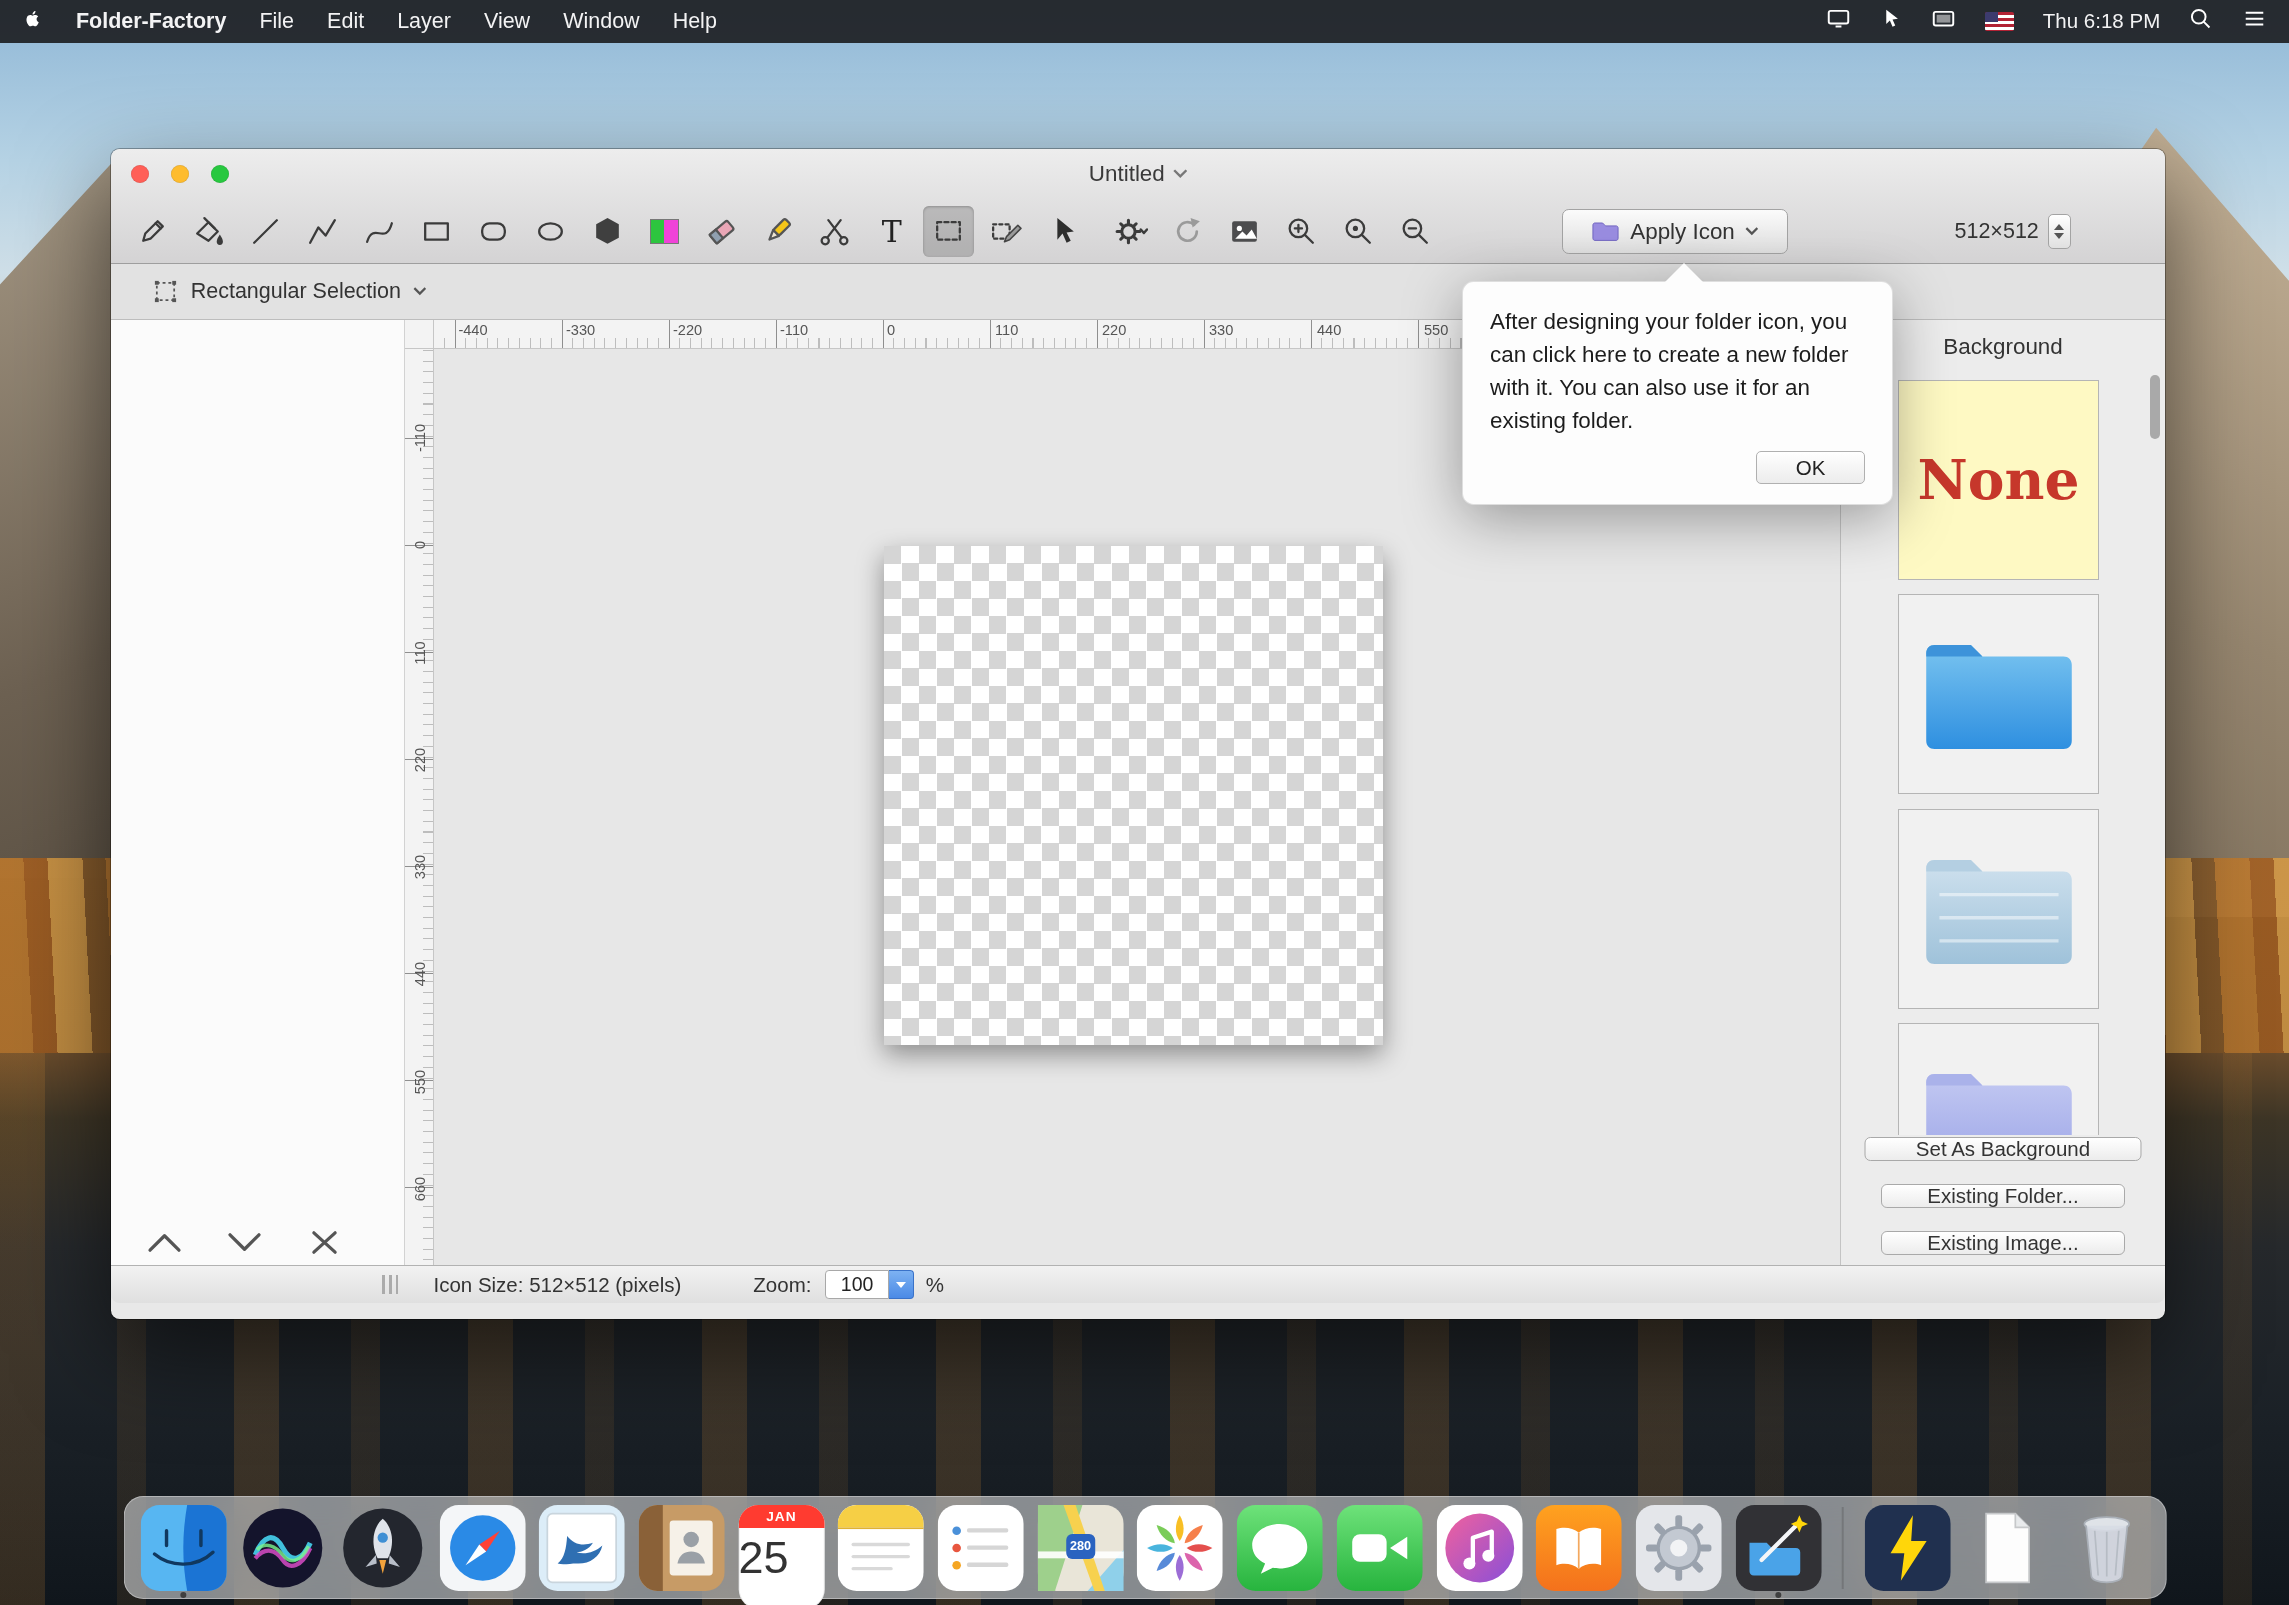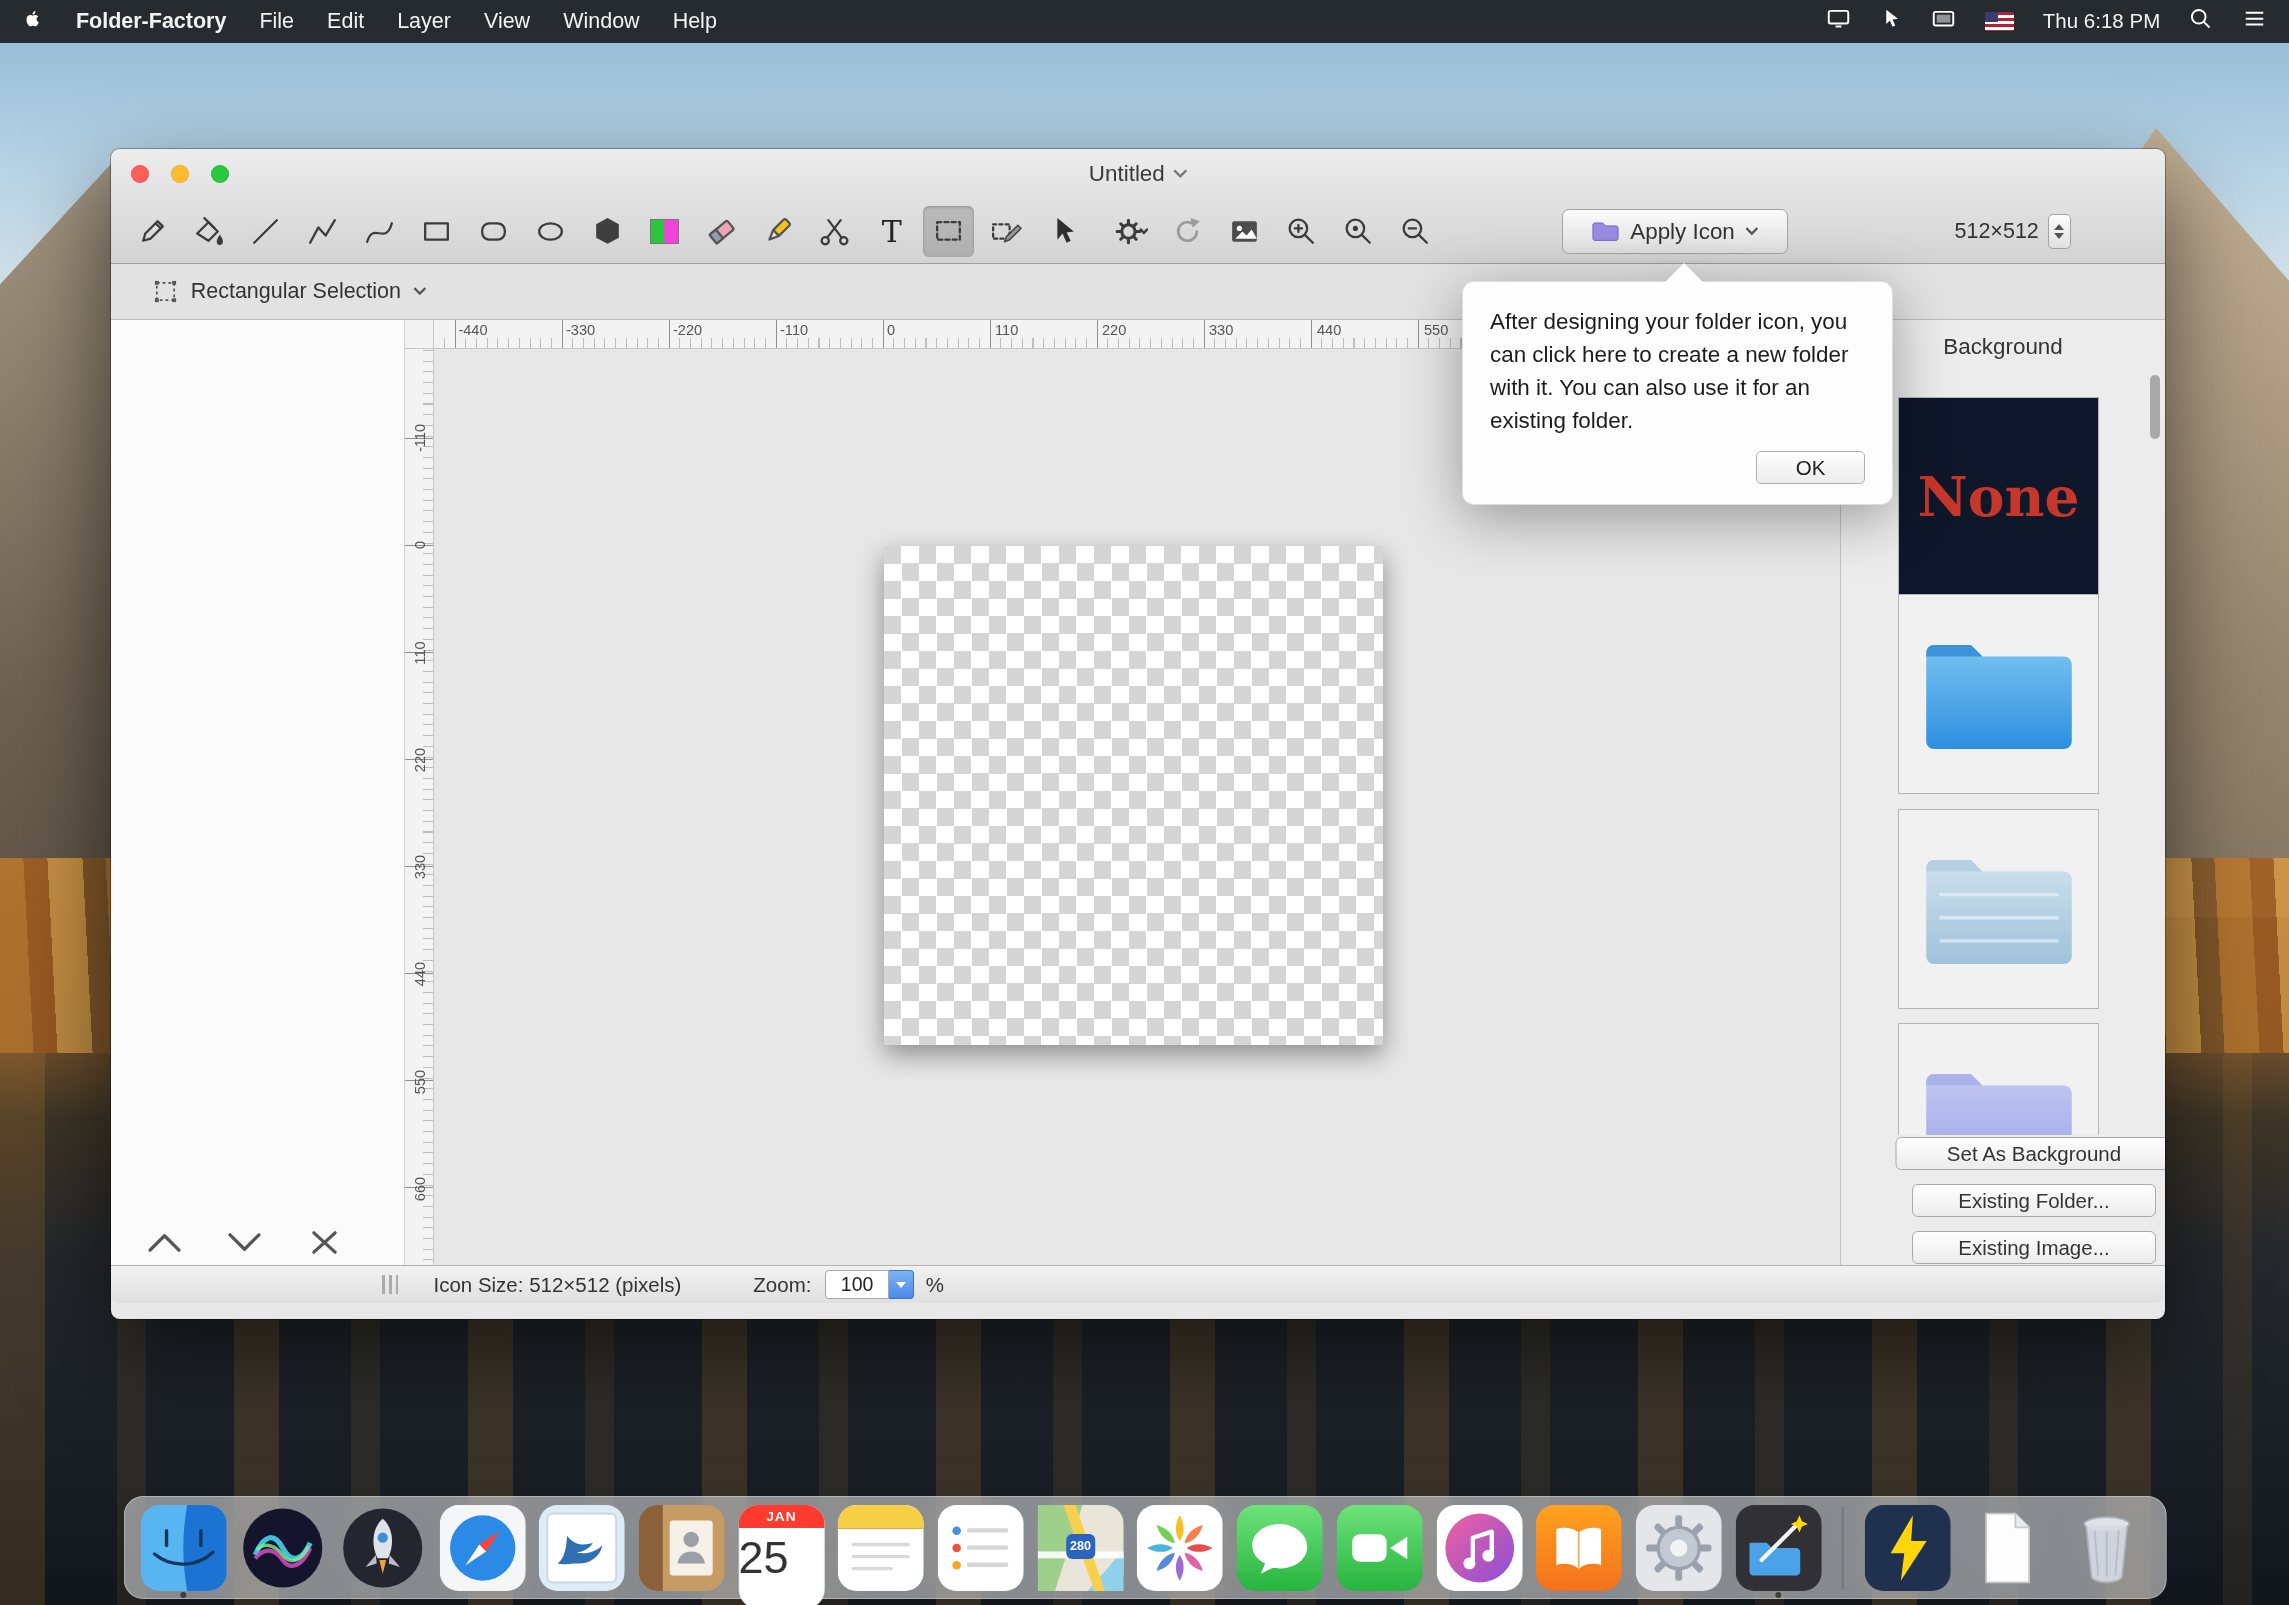"None" .none-tile { background: #0f172a -> #fef9c3; margin-top: 17px -> none }
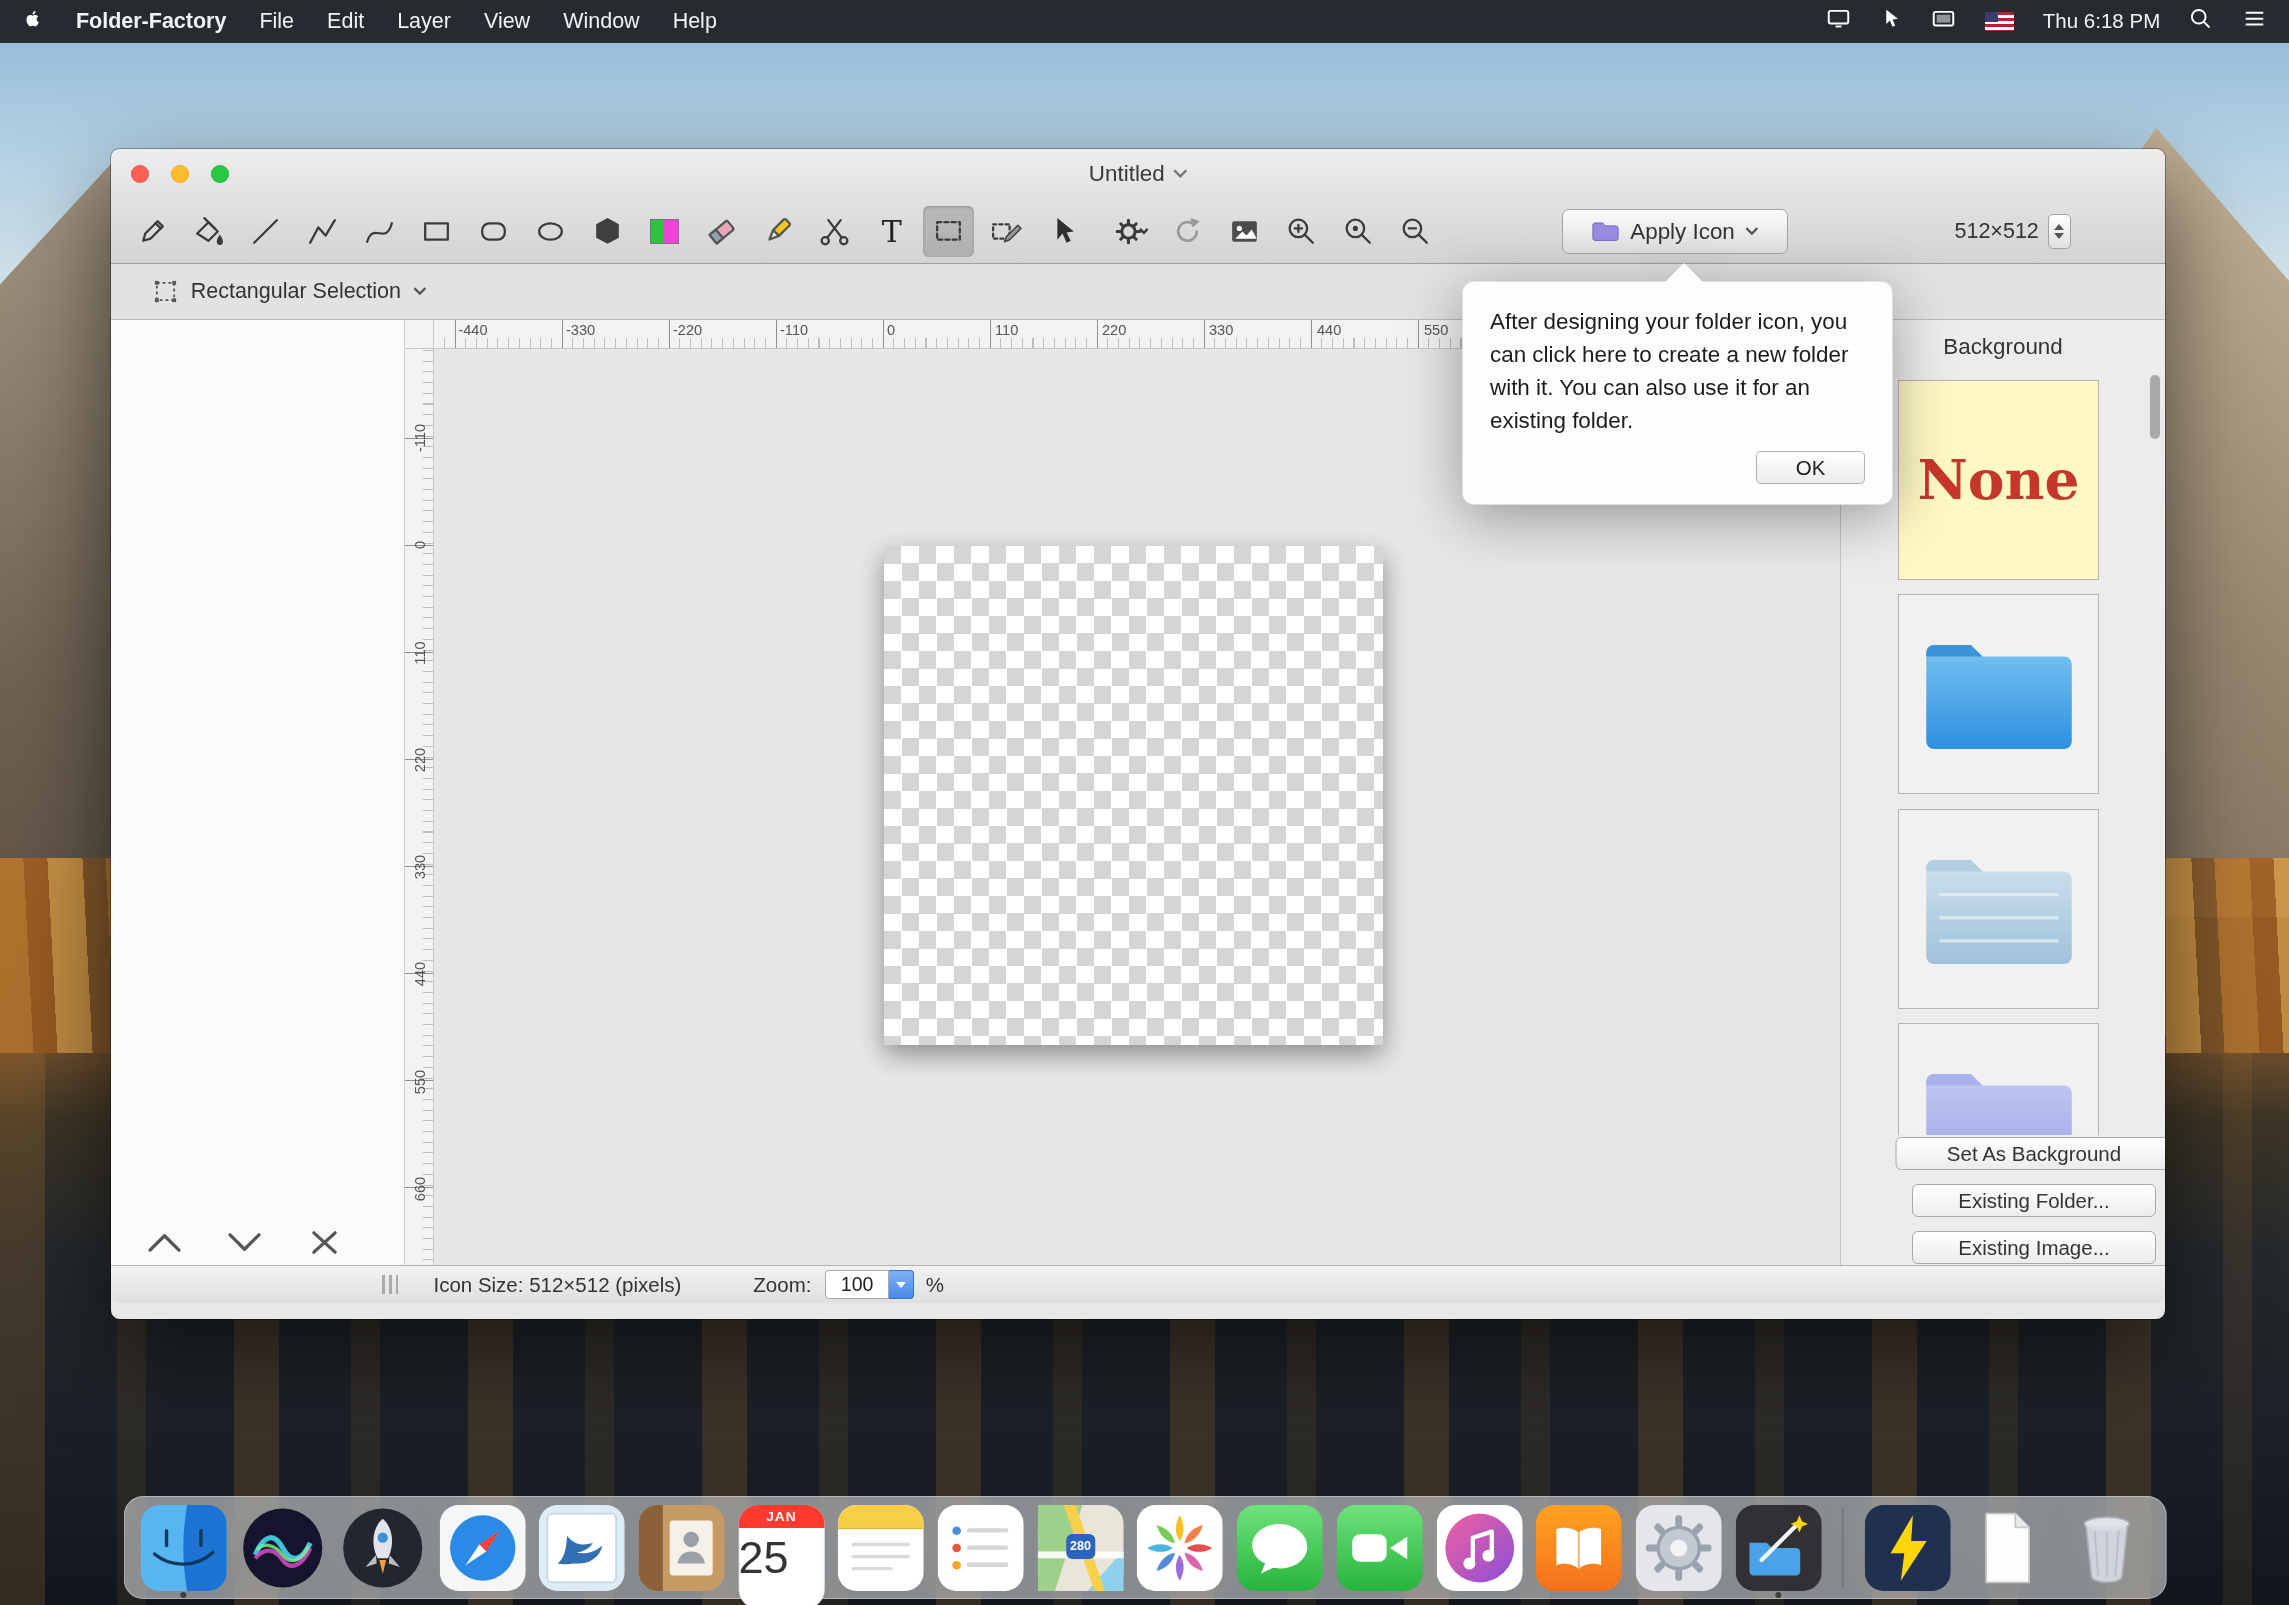"Set As Background" .bg-btn { height: 33px -> 24px; margin-left: 31px -> none }
